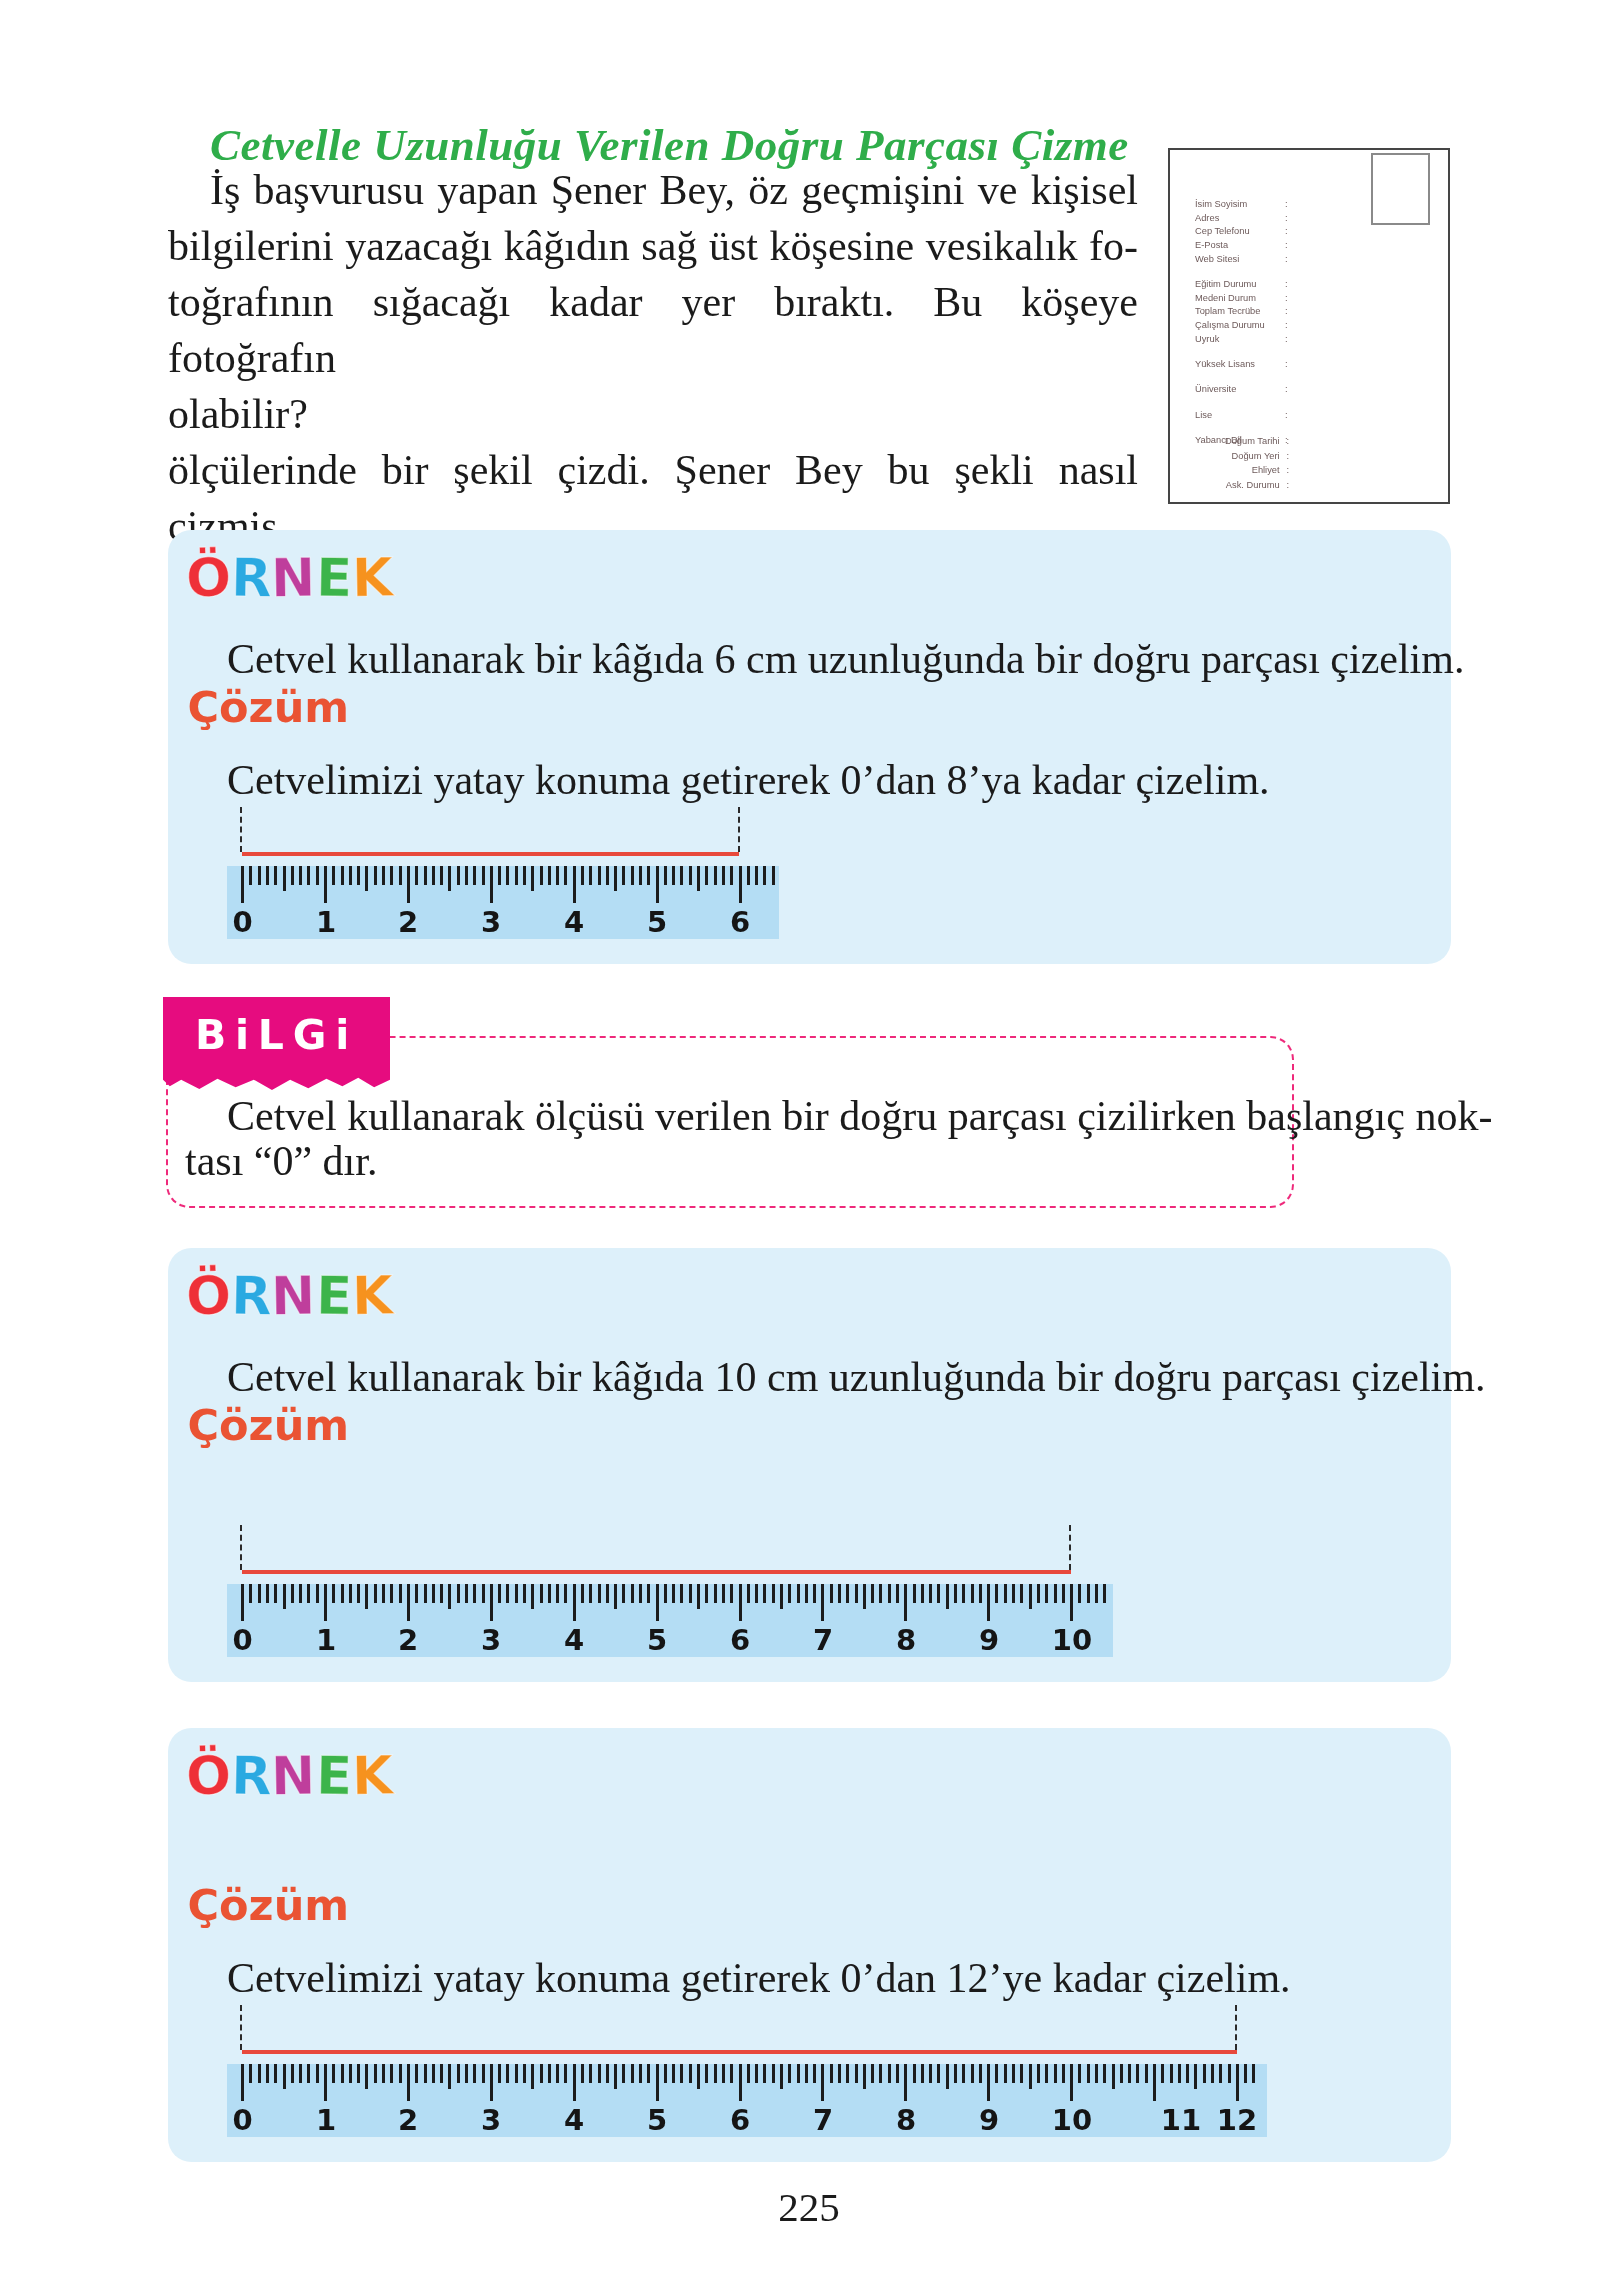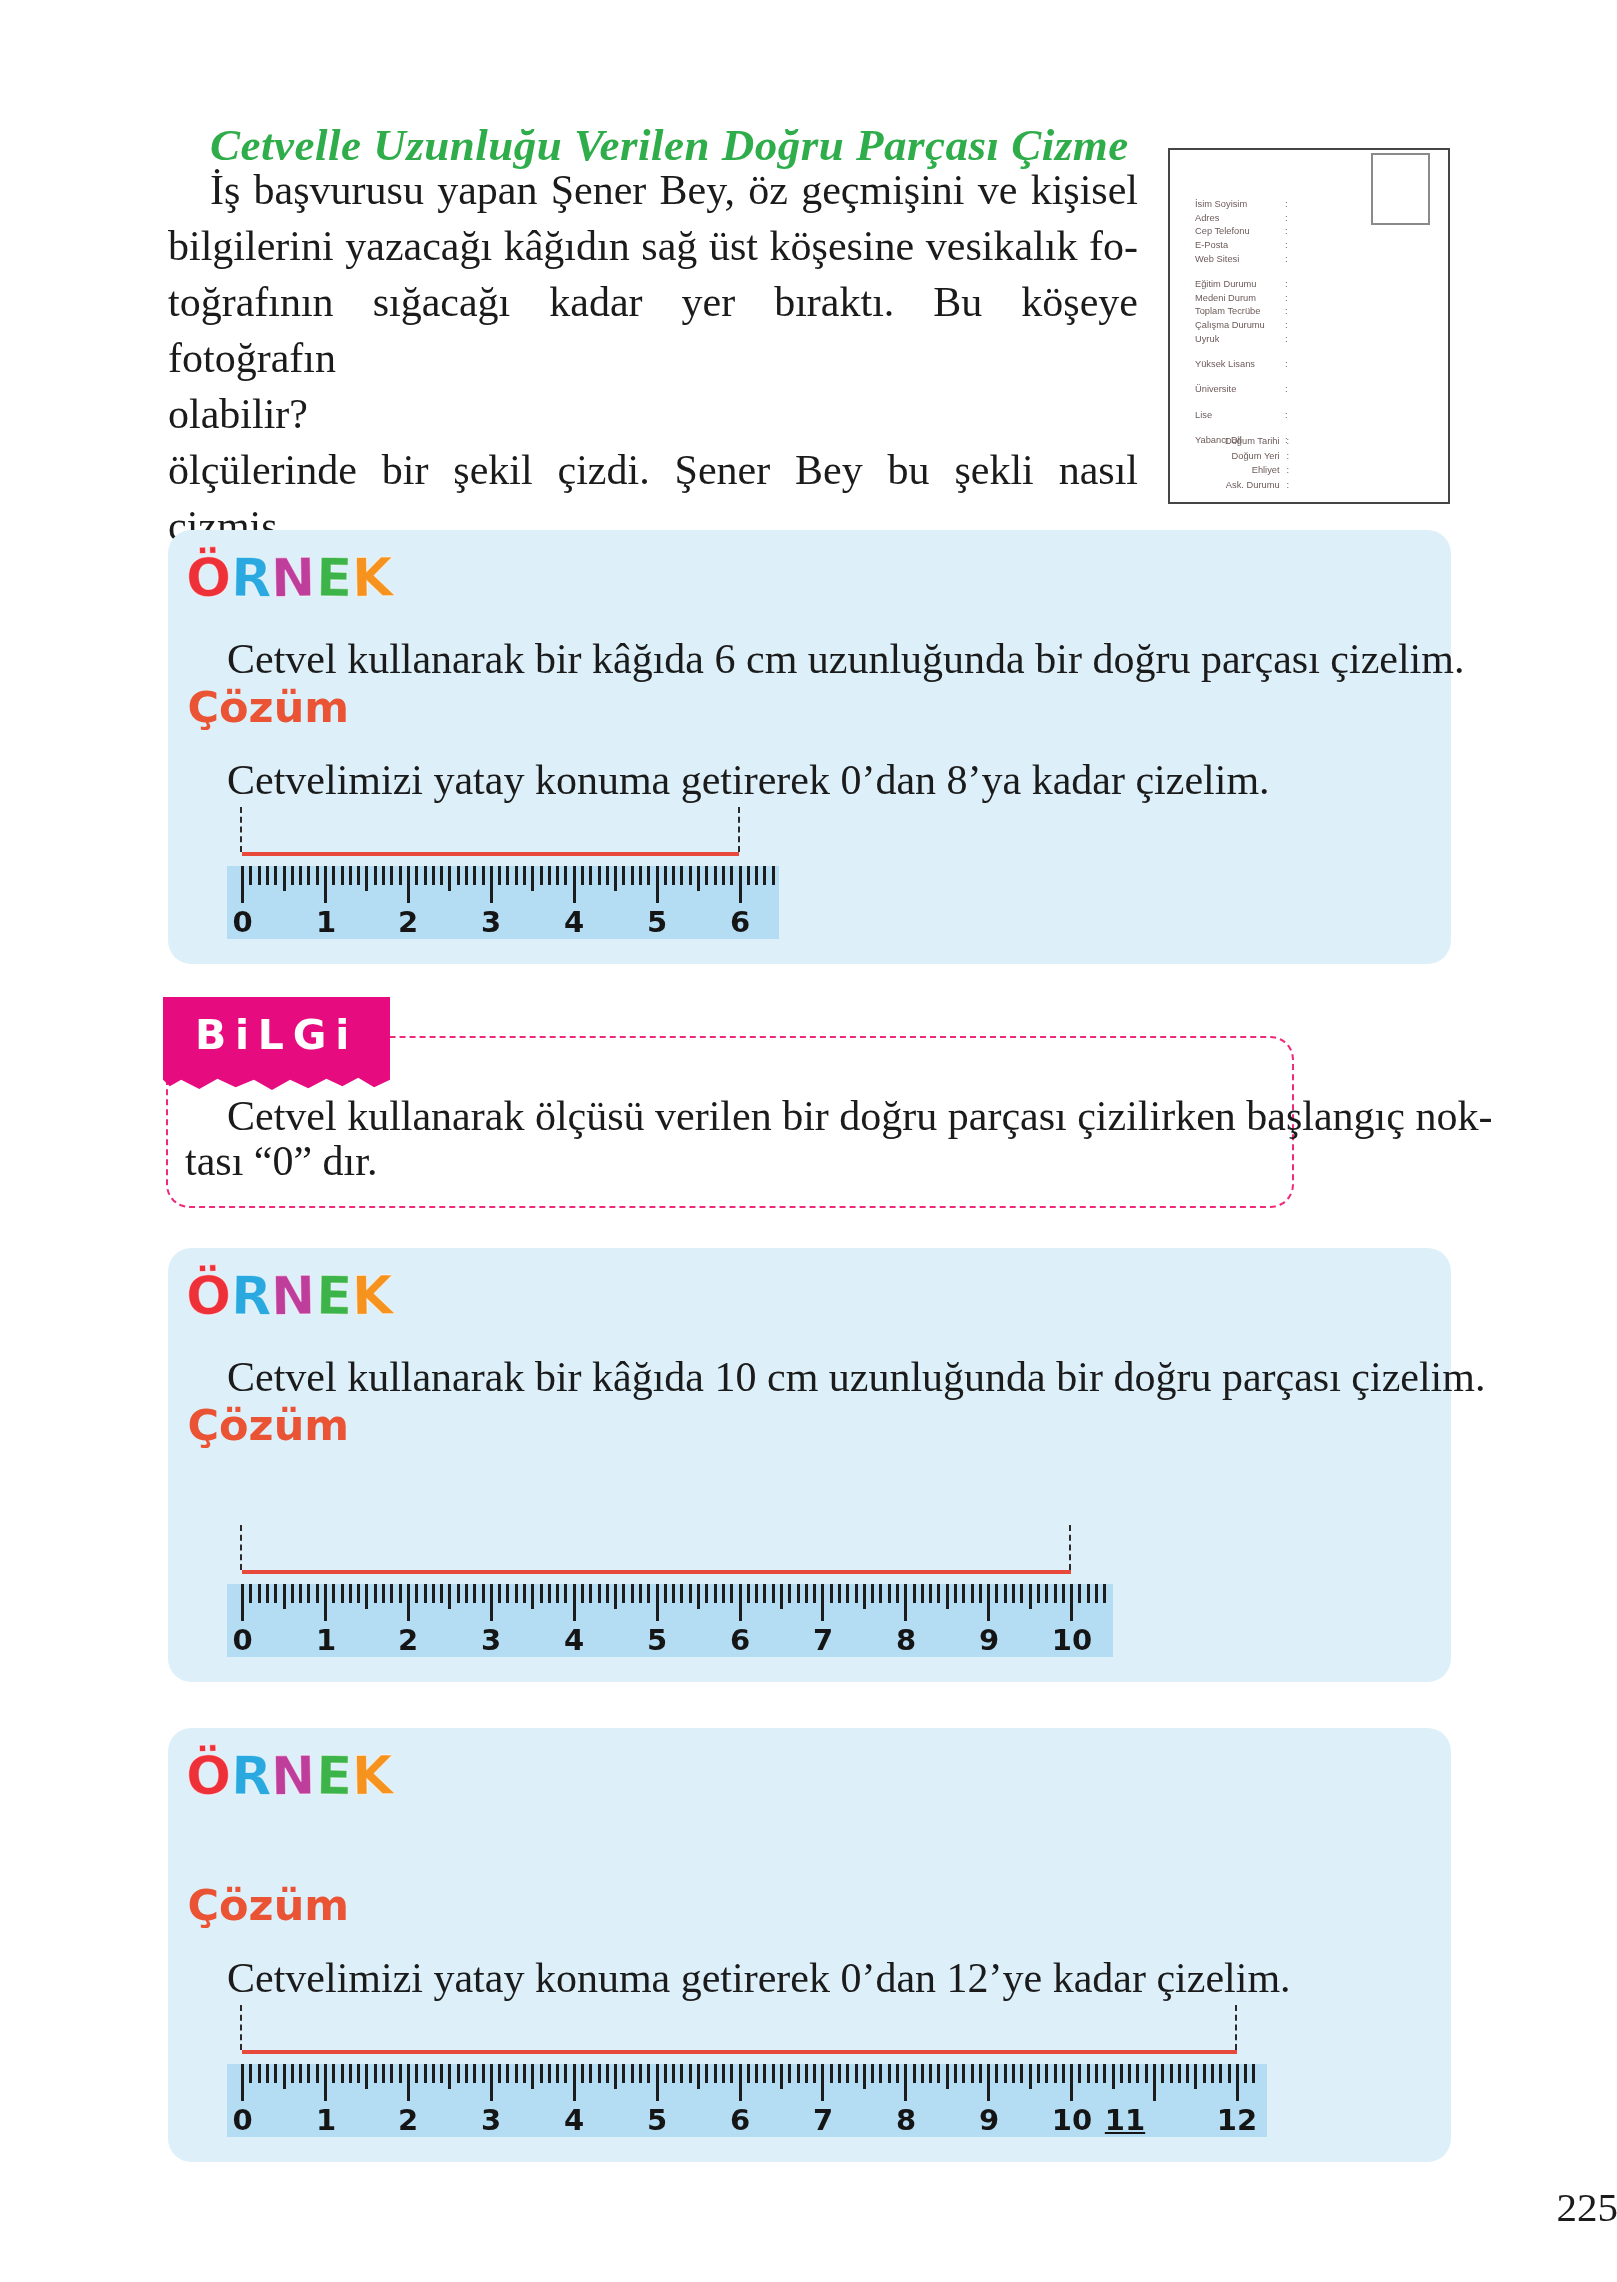"11" div.ruler-num { left: 898px -> 954px; text-decoration: underline -> none }
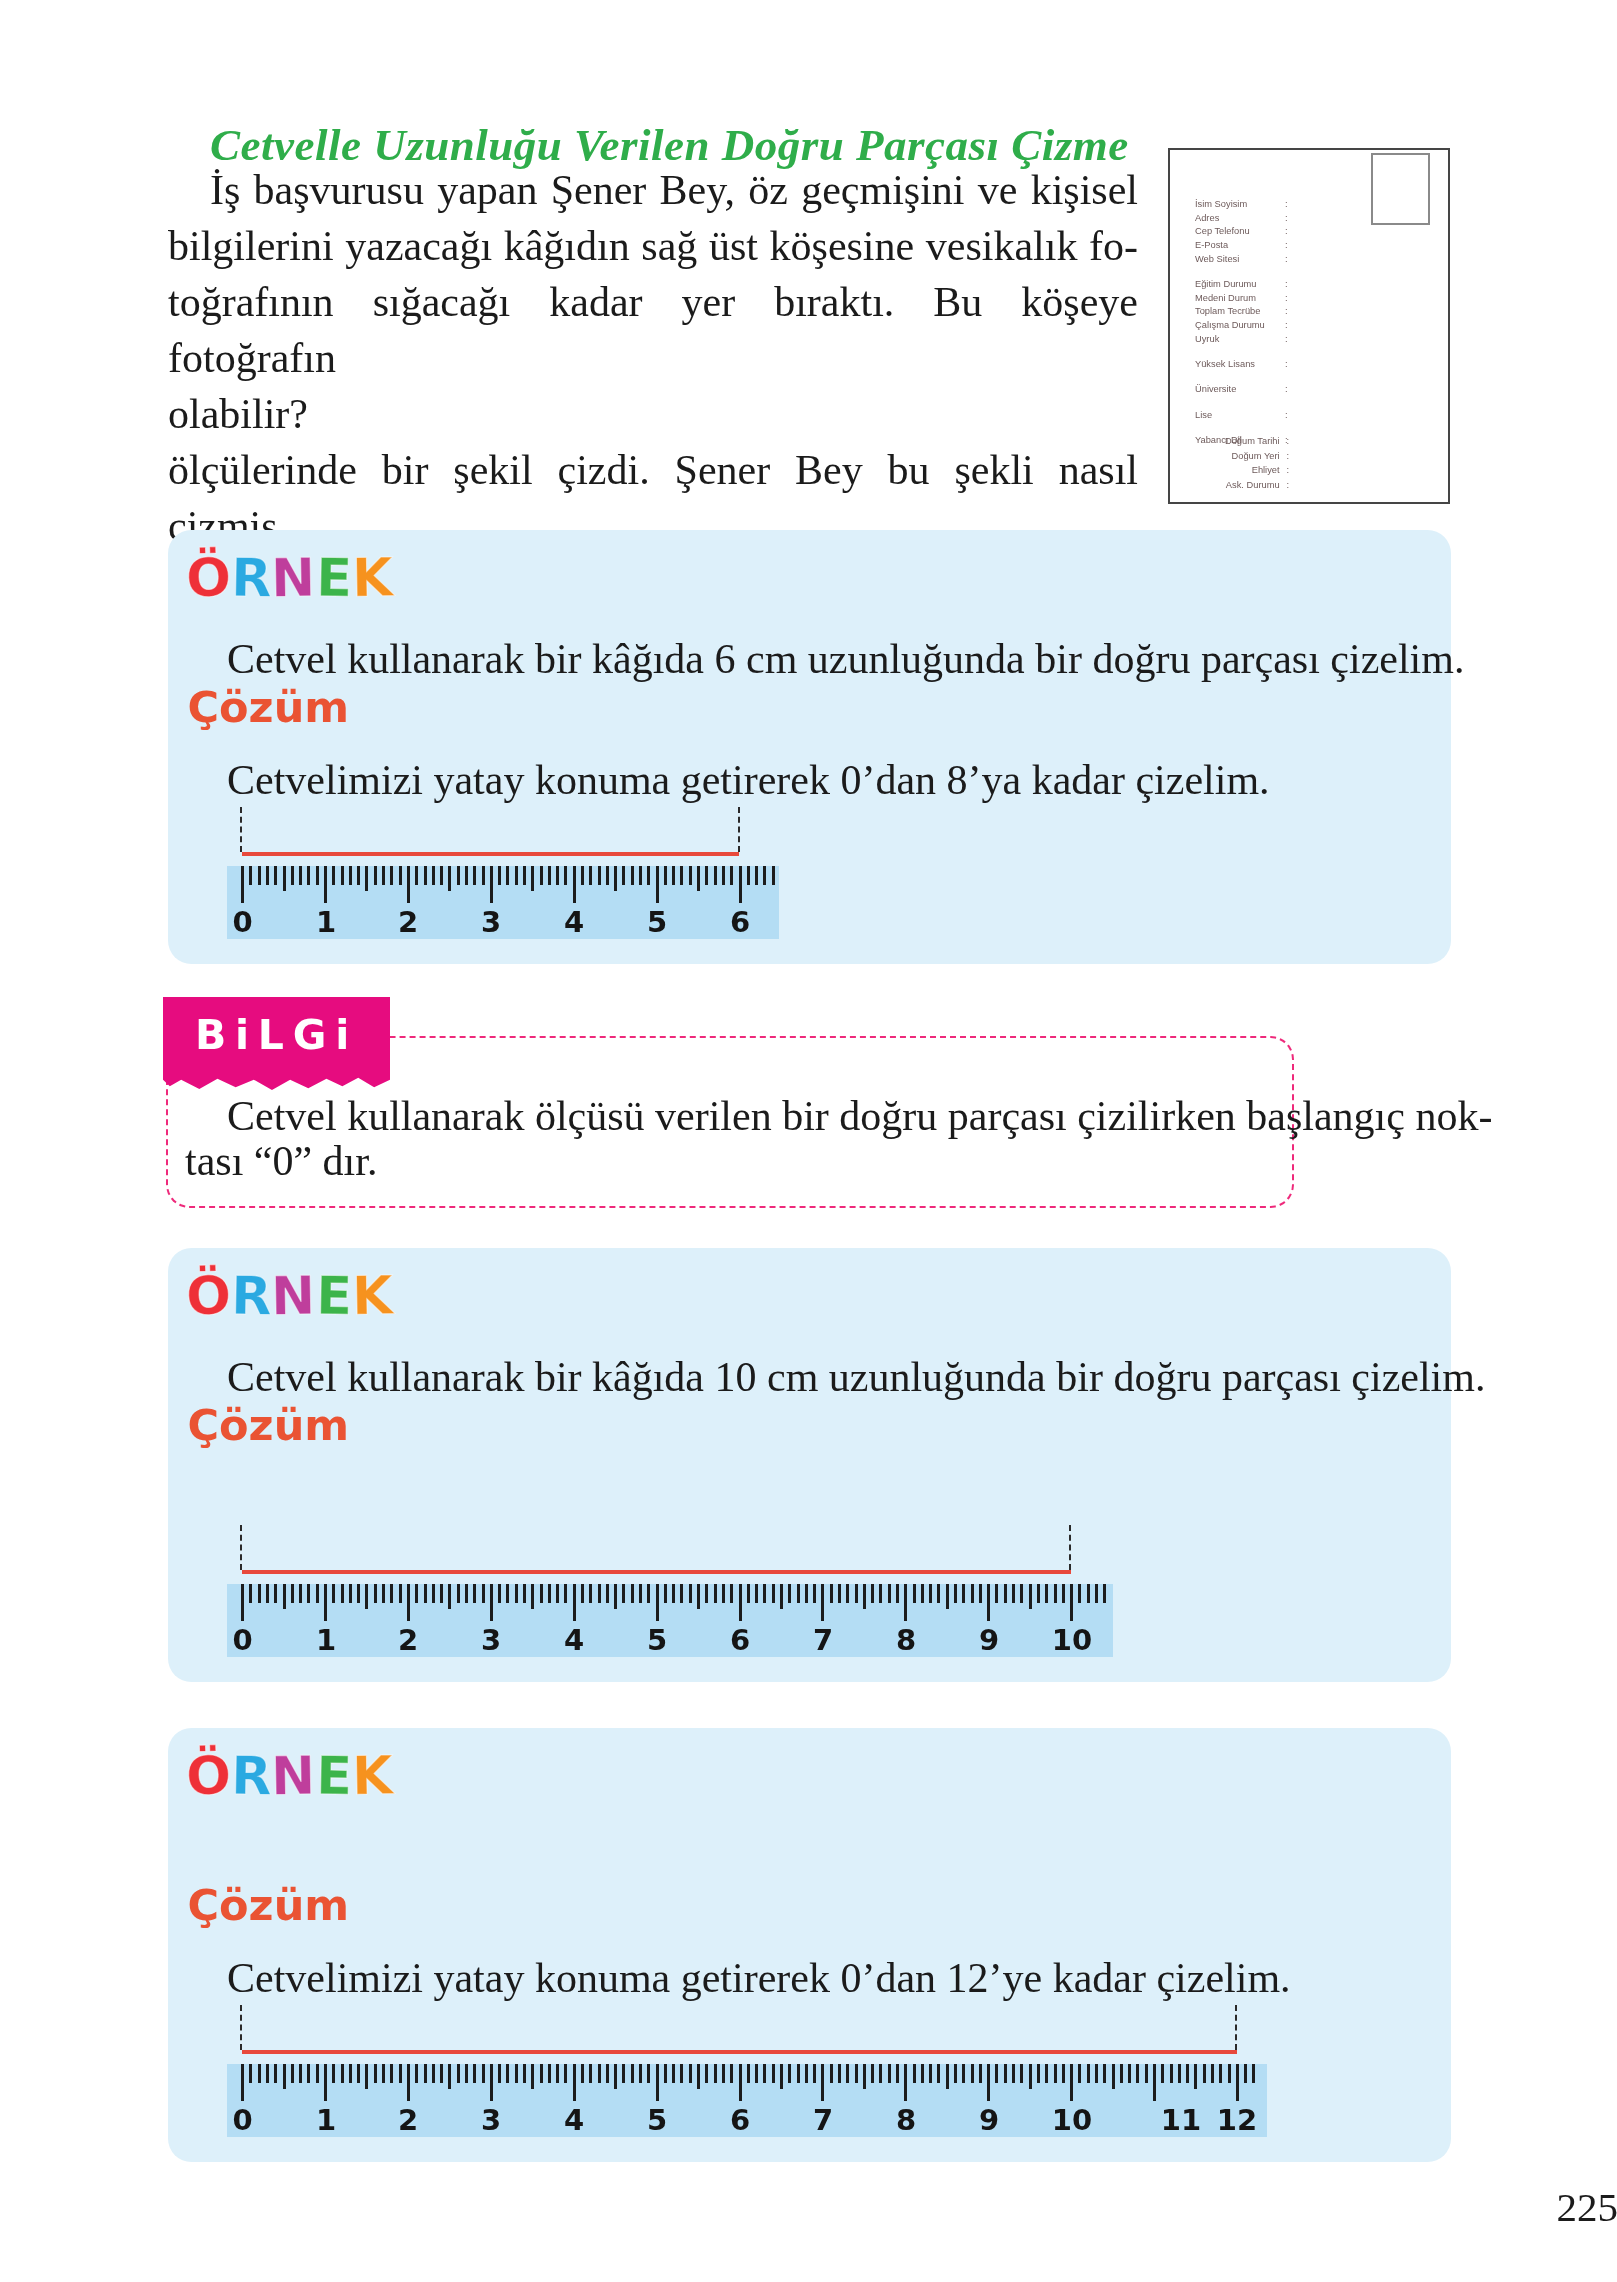"225" .page-number { text-align: right -> center }
